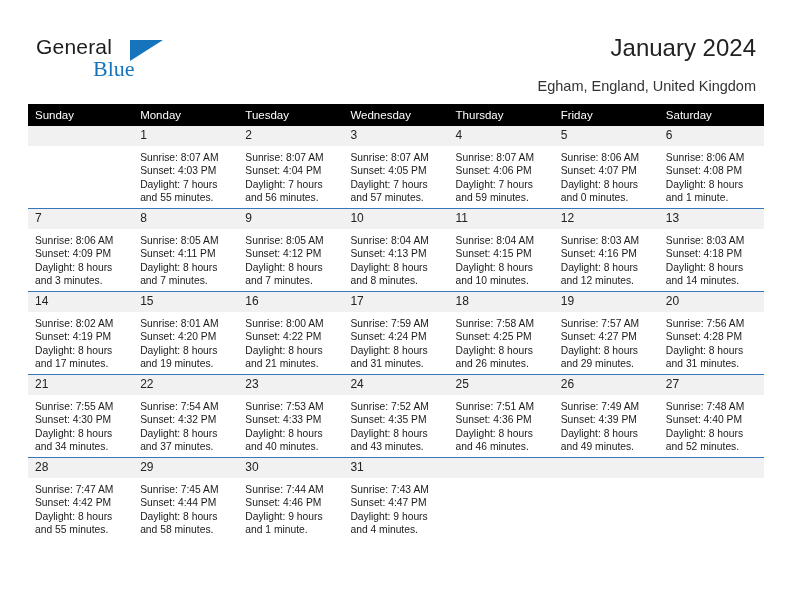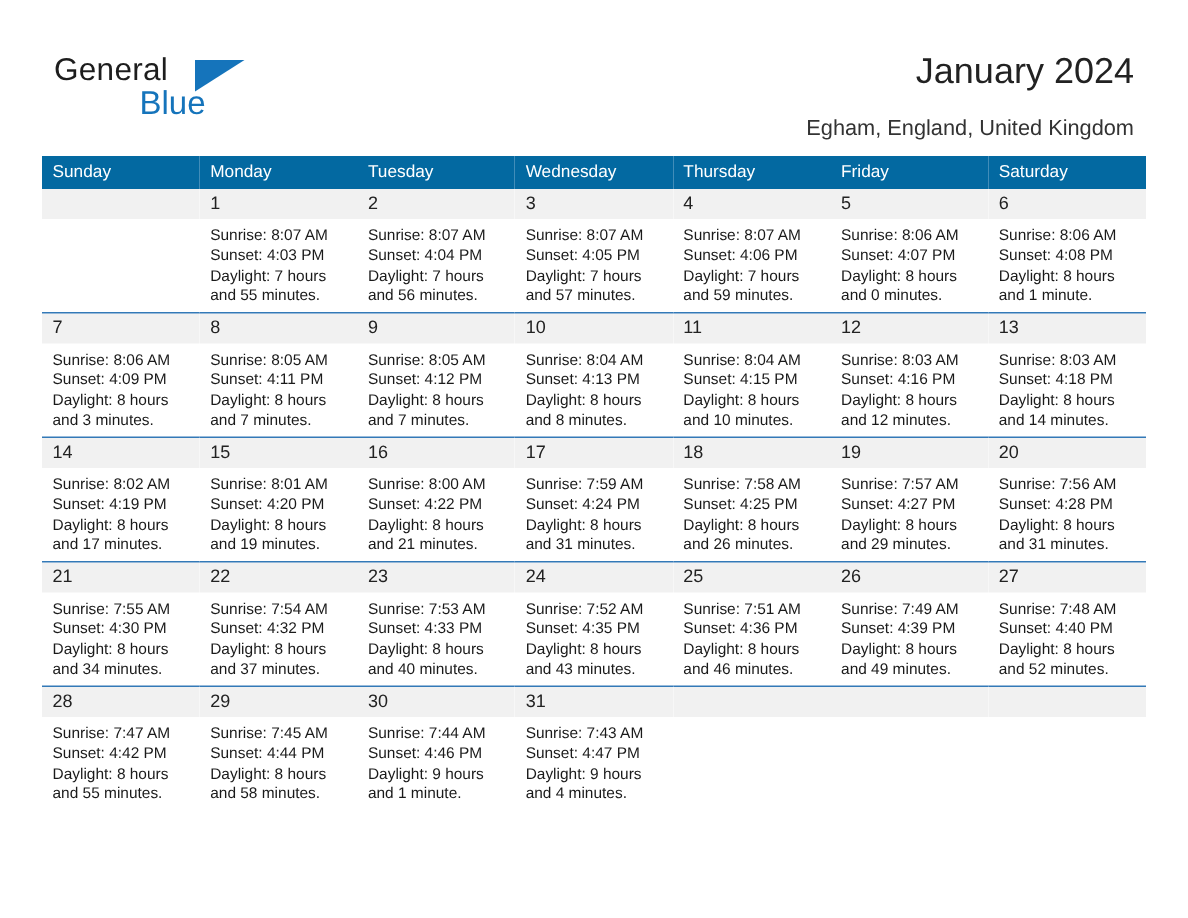"Blue" .logo-blue { font-family: Liberation Sans, sans-serif -> Liberation Serif, serif }
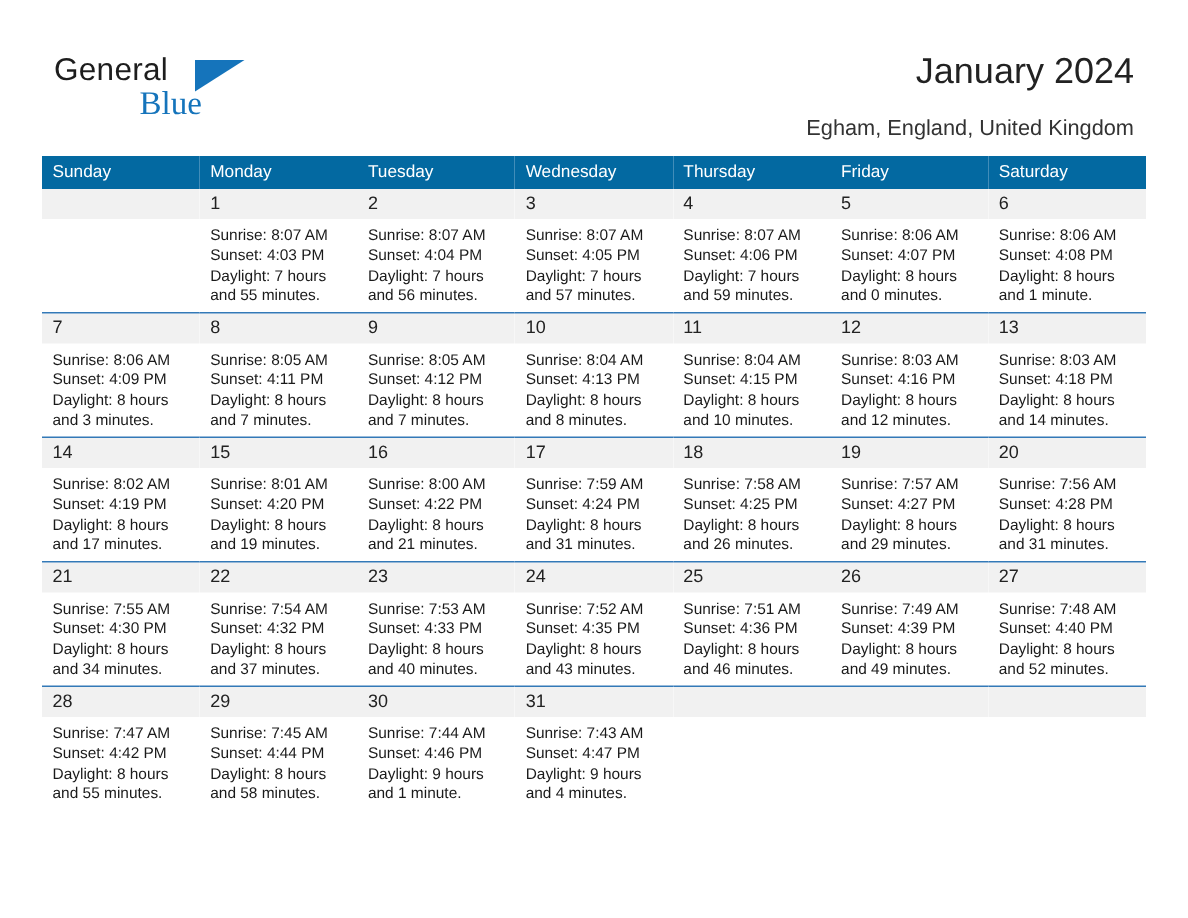"Sunday" .cal th { background: #0369a1 -> #000000 }
